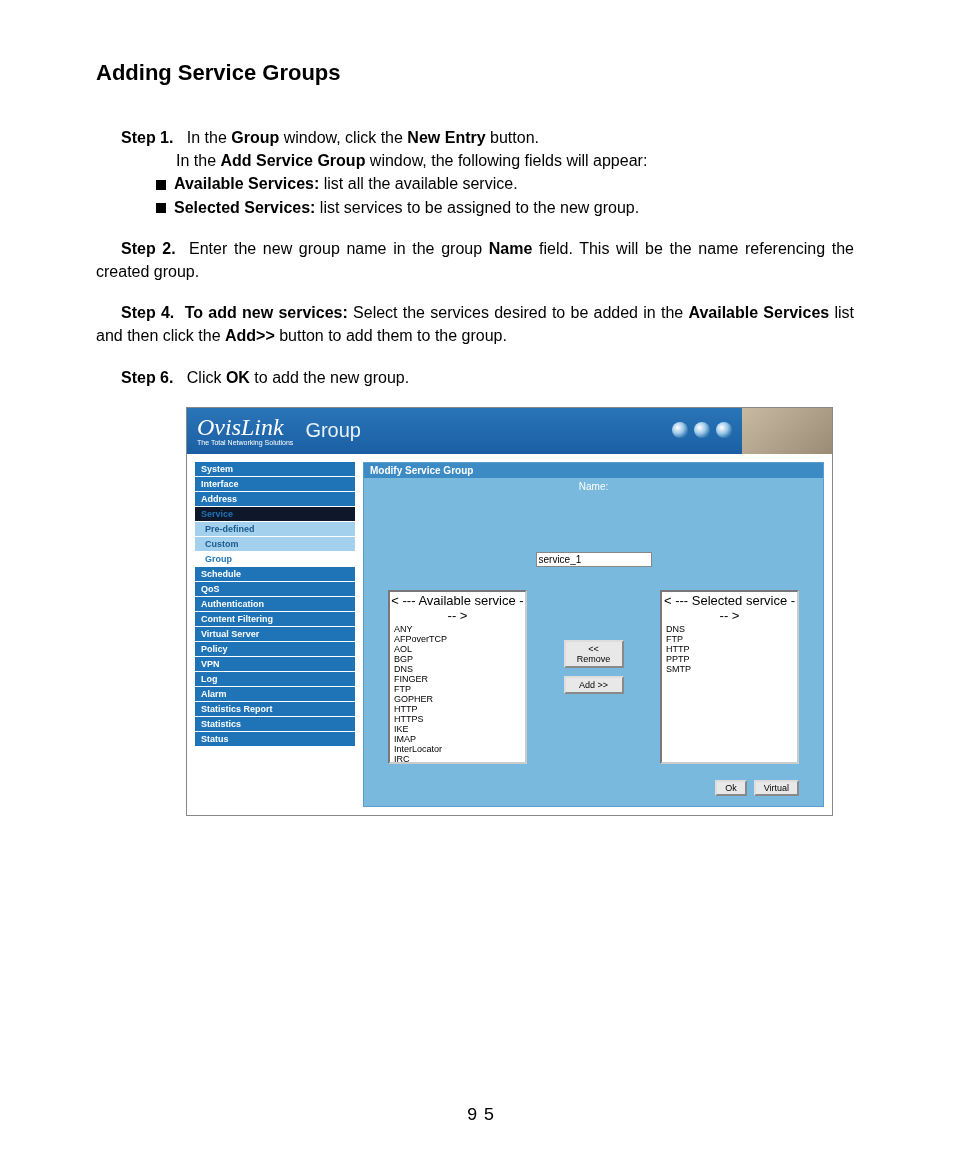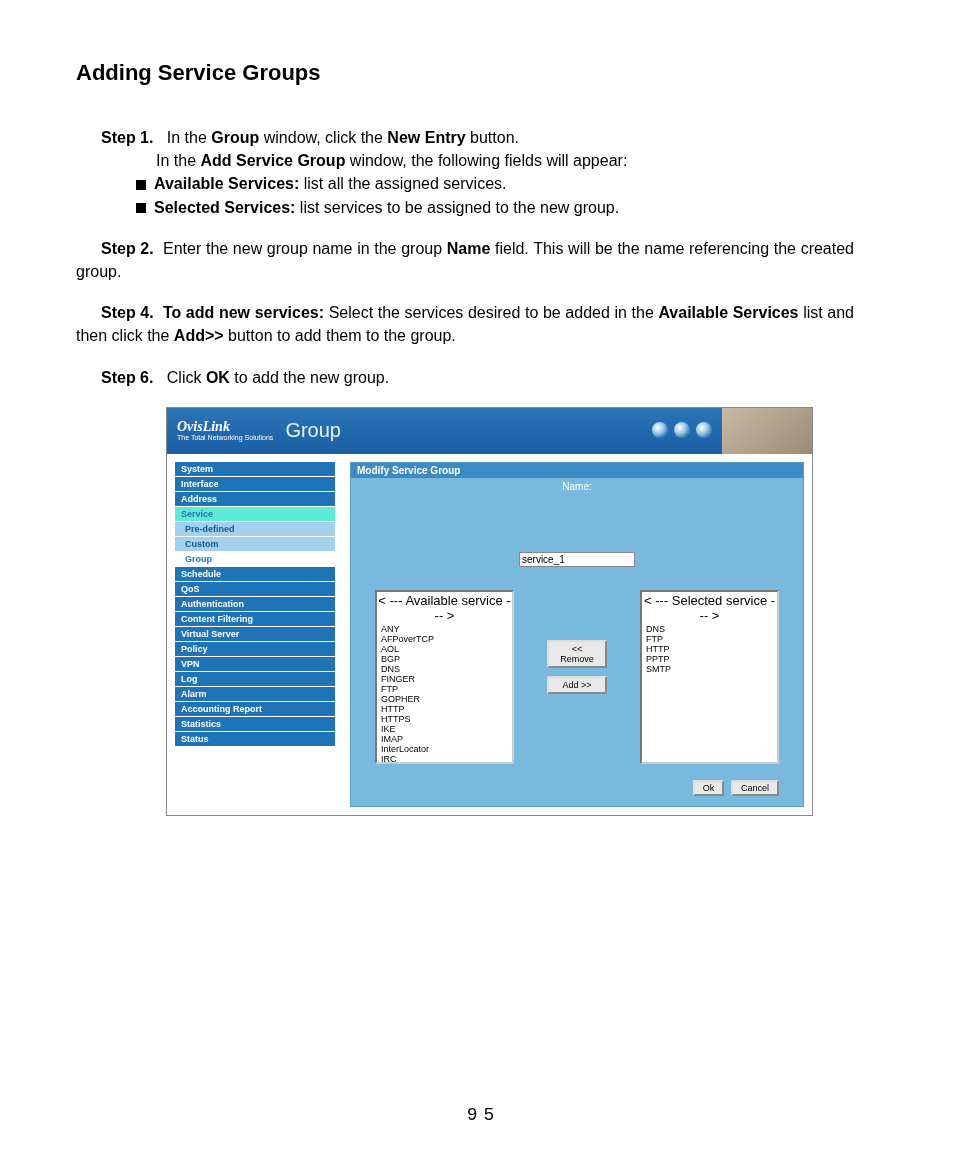"Adding Service Groups" .page { padding: 60px 100px 0 76px -> 60px 100px 0 96px }
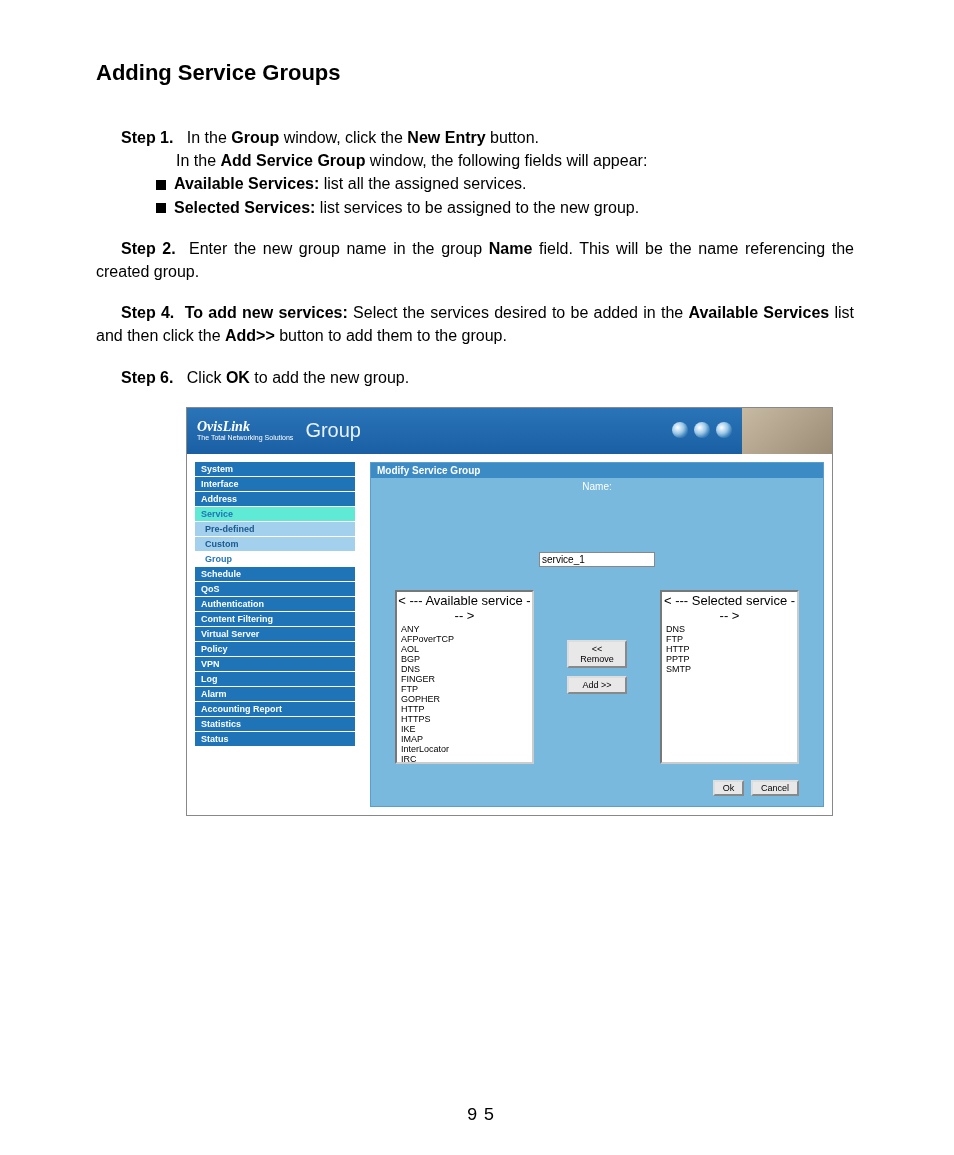"list all the assigned services." span { text: assigned services -> available service }
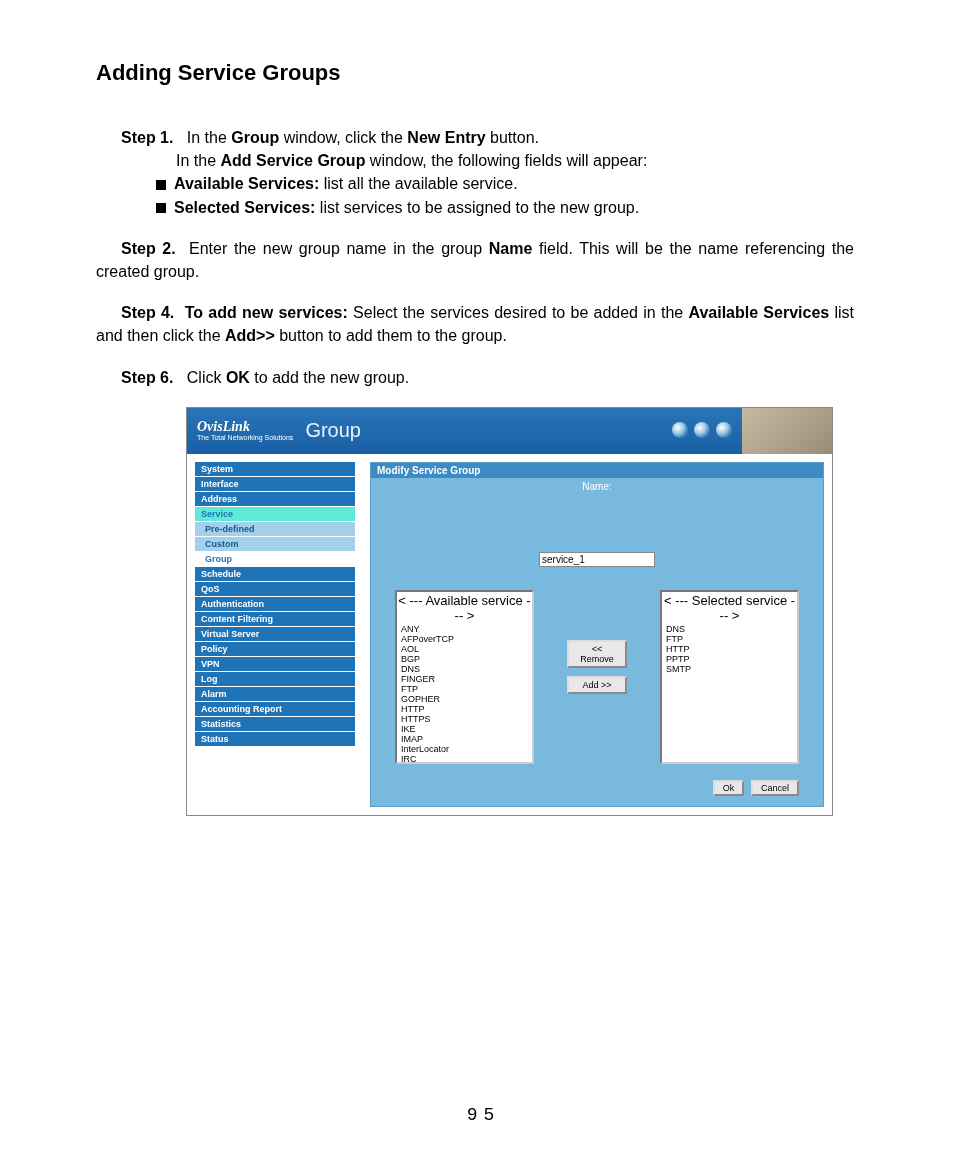"OvisLink" .brand-name { font-size: 14px -> 24px; font-weight: bold -> normal }
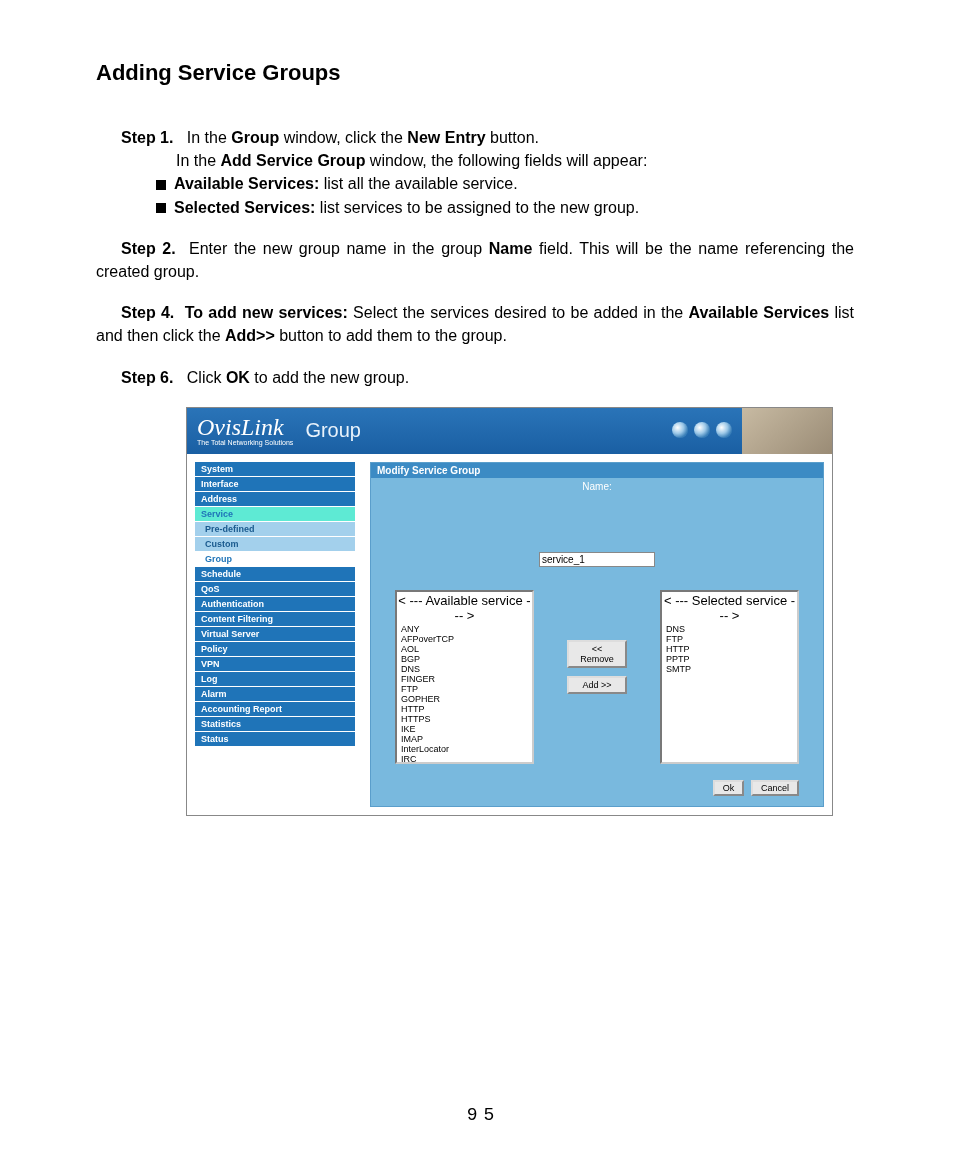"Modify Service Group" .ss-content { margin-left: 7px -> none }
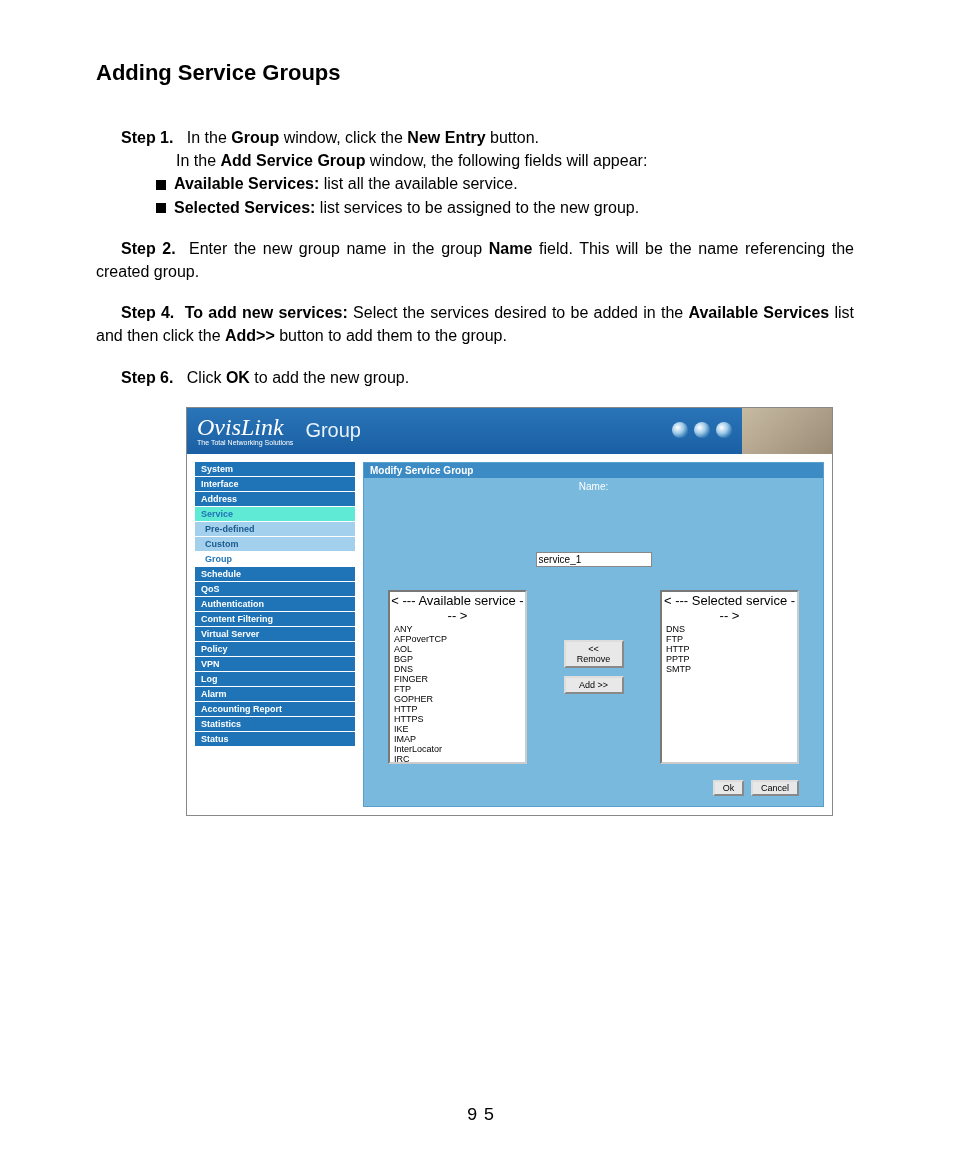"Service" .nav-item.active { background: #5eead4 -> #0f172a }
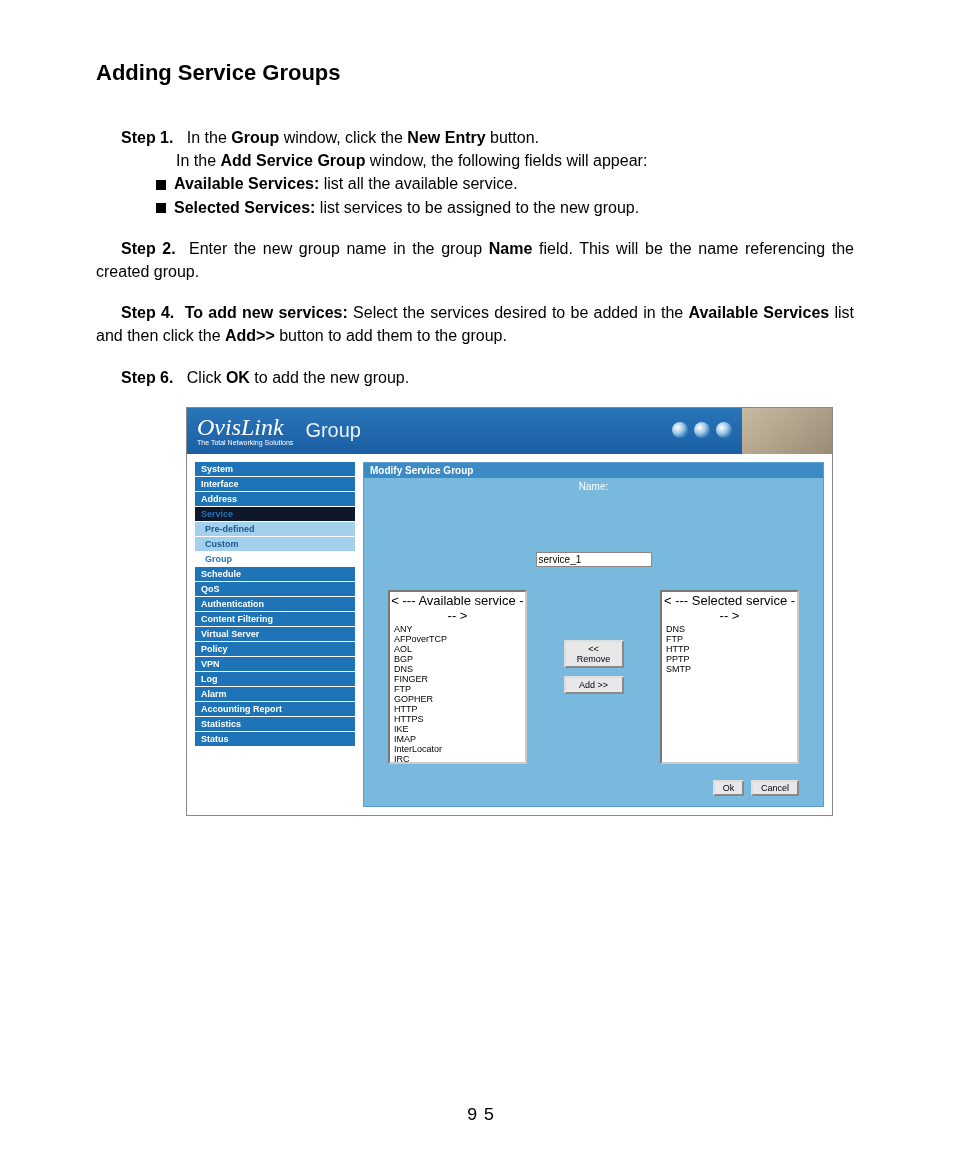"Accounting Report" div.nav-item { text: Accounting -> Statistics }
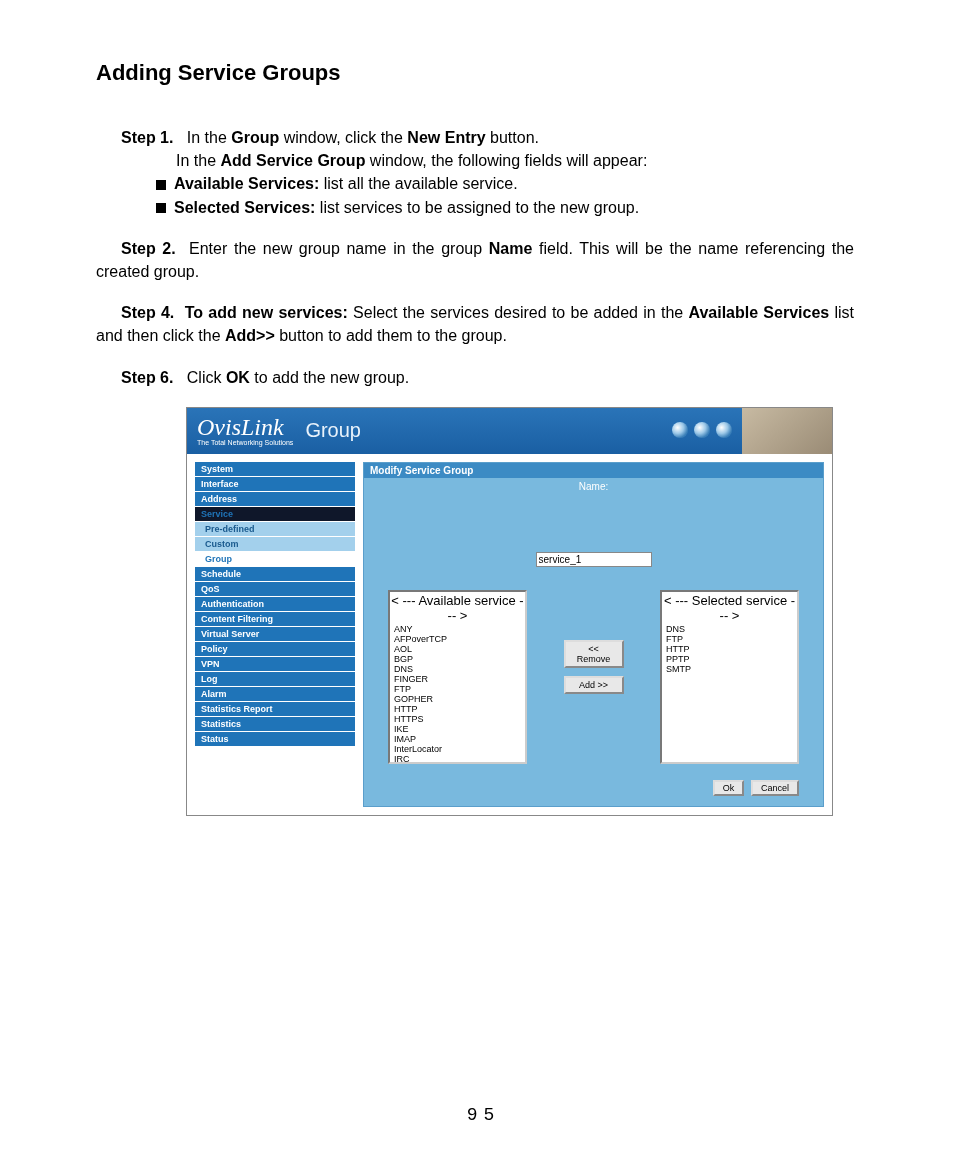"Cancel" button.act-btn { text: Cancel -> Virtual }
